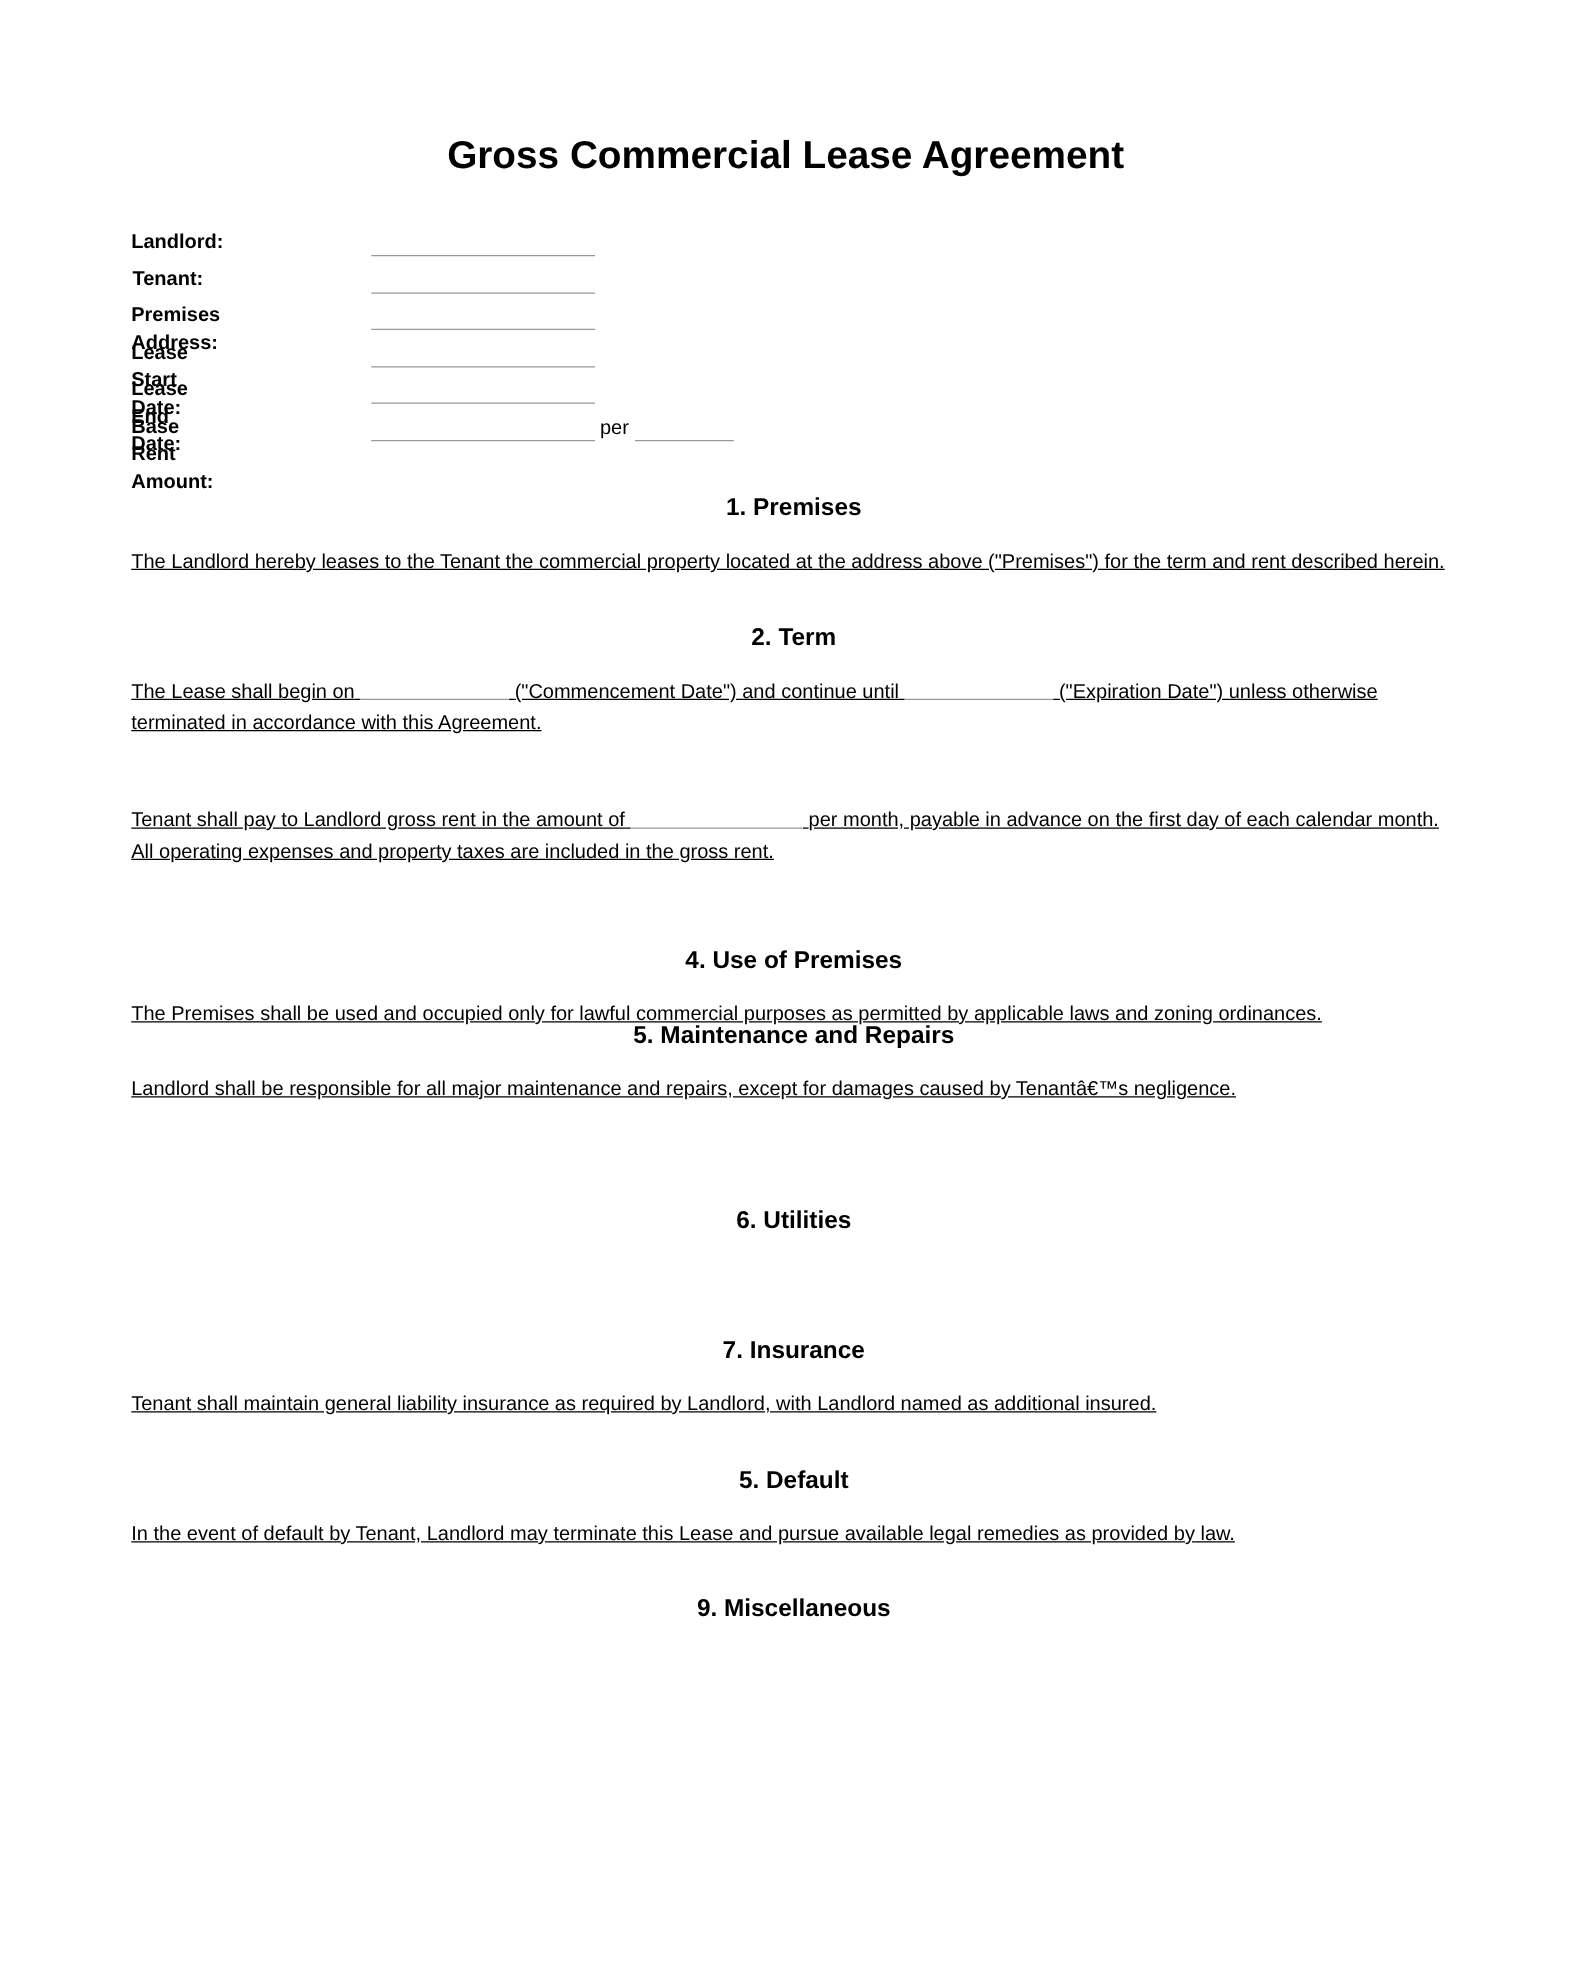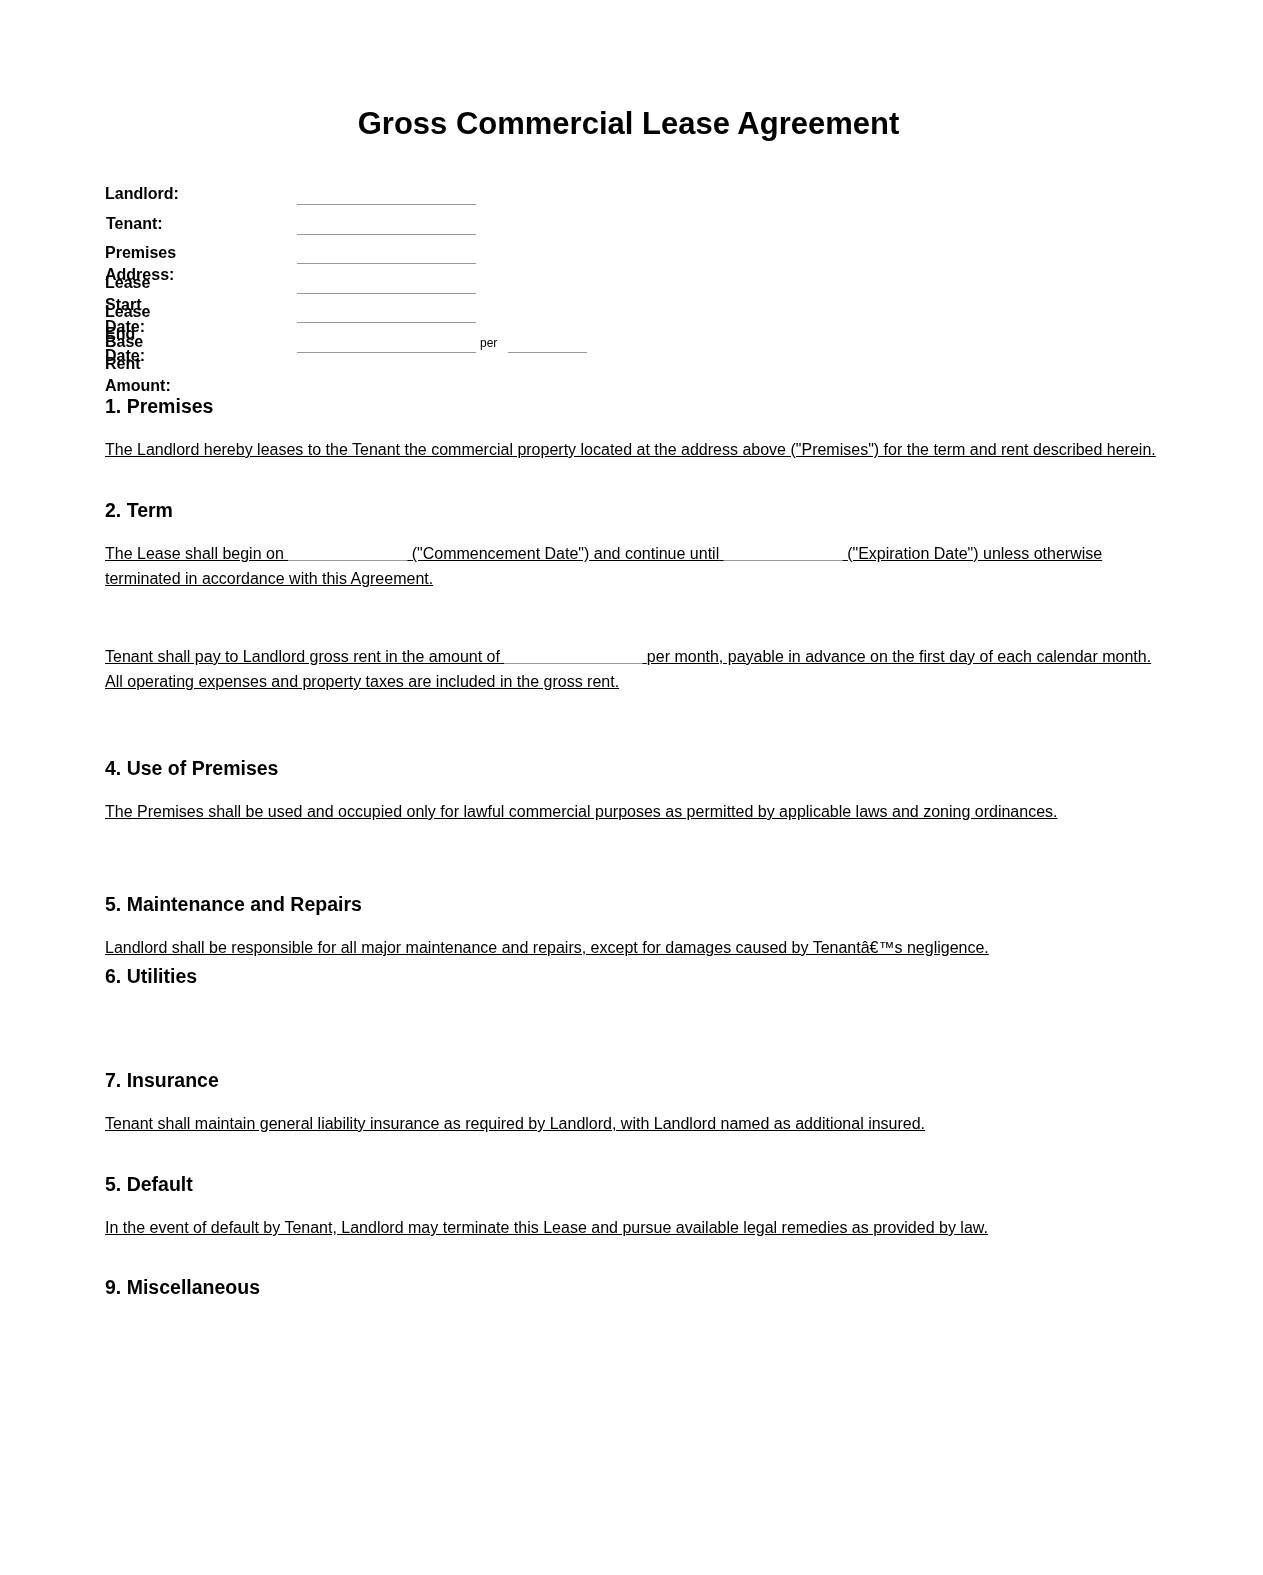"per" .per-text { font-size: 12px -> 16px }
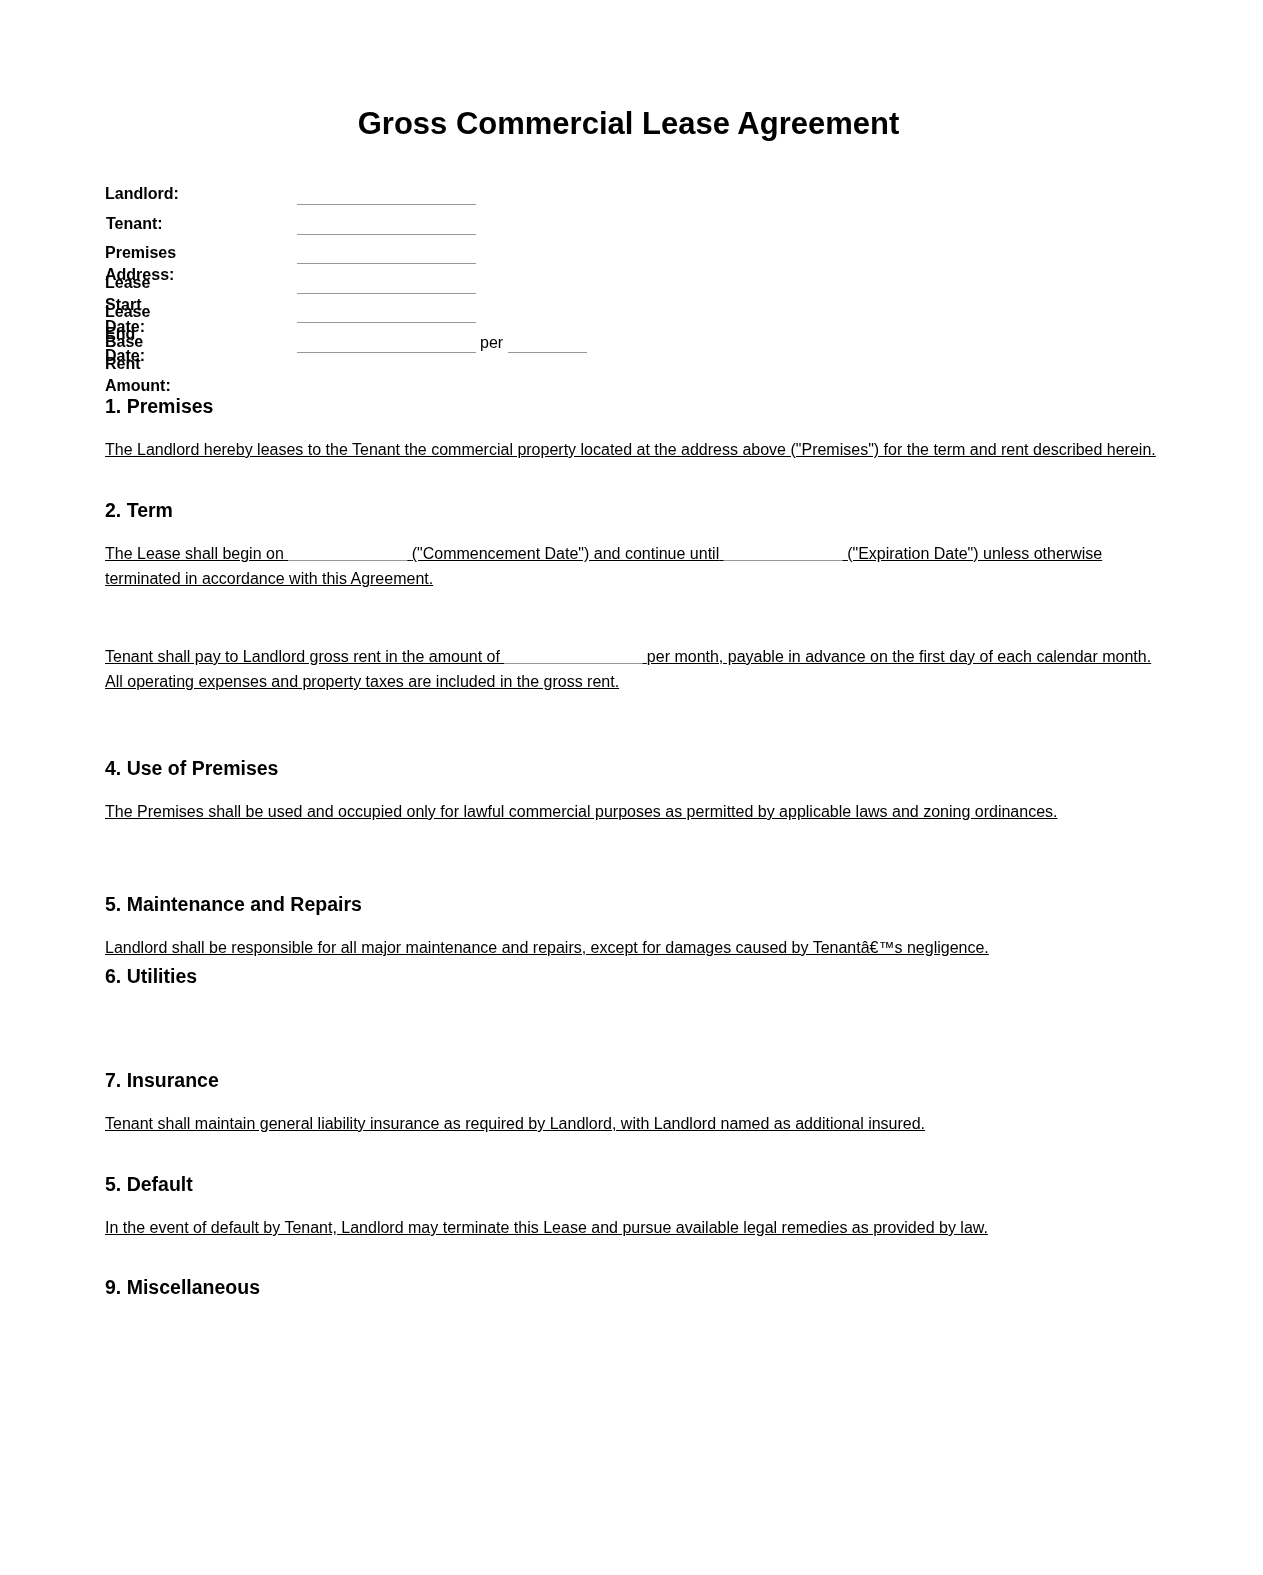"1. Premises" .section h2 { text-align: none -> center }
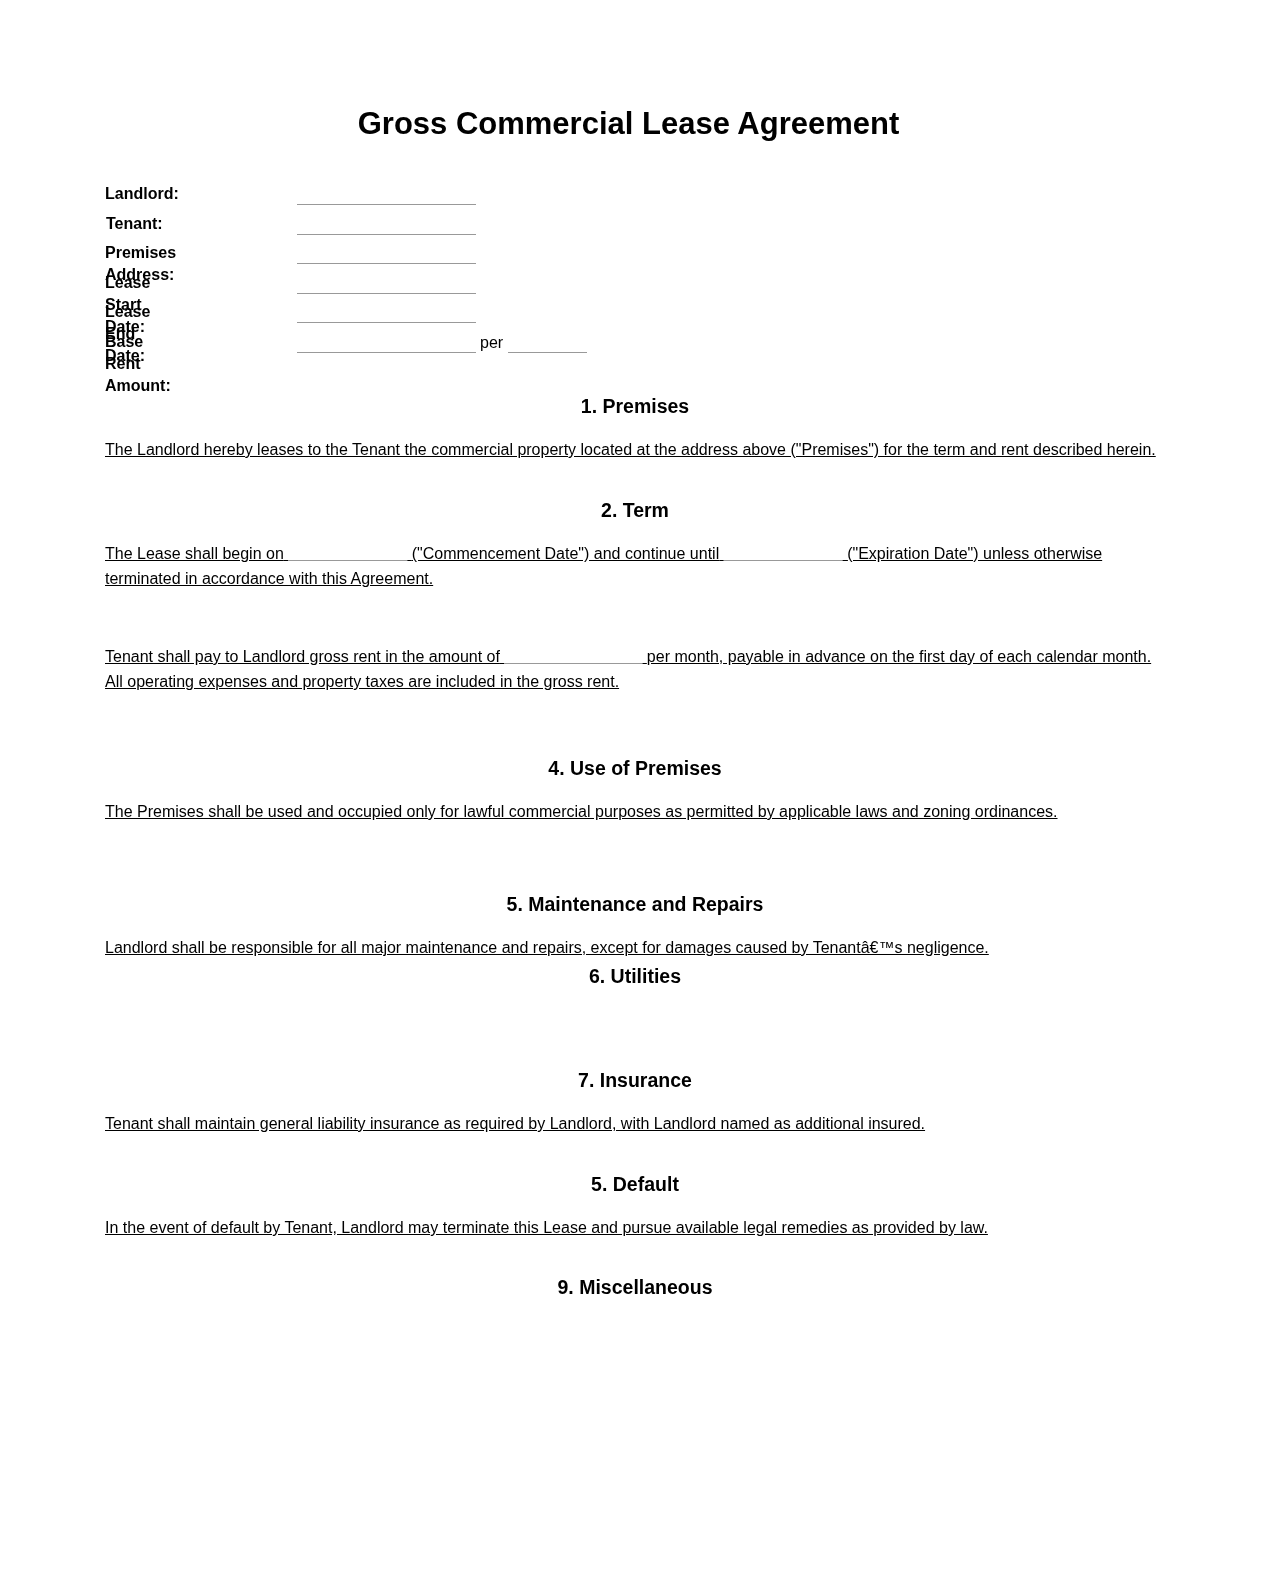"5. Maintenance and Repairs" div.section { top: 891px -> 815px }
